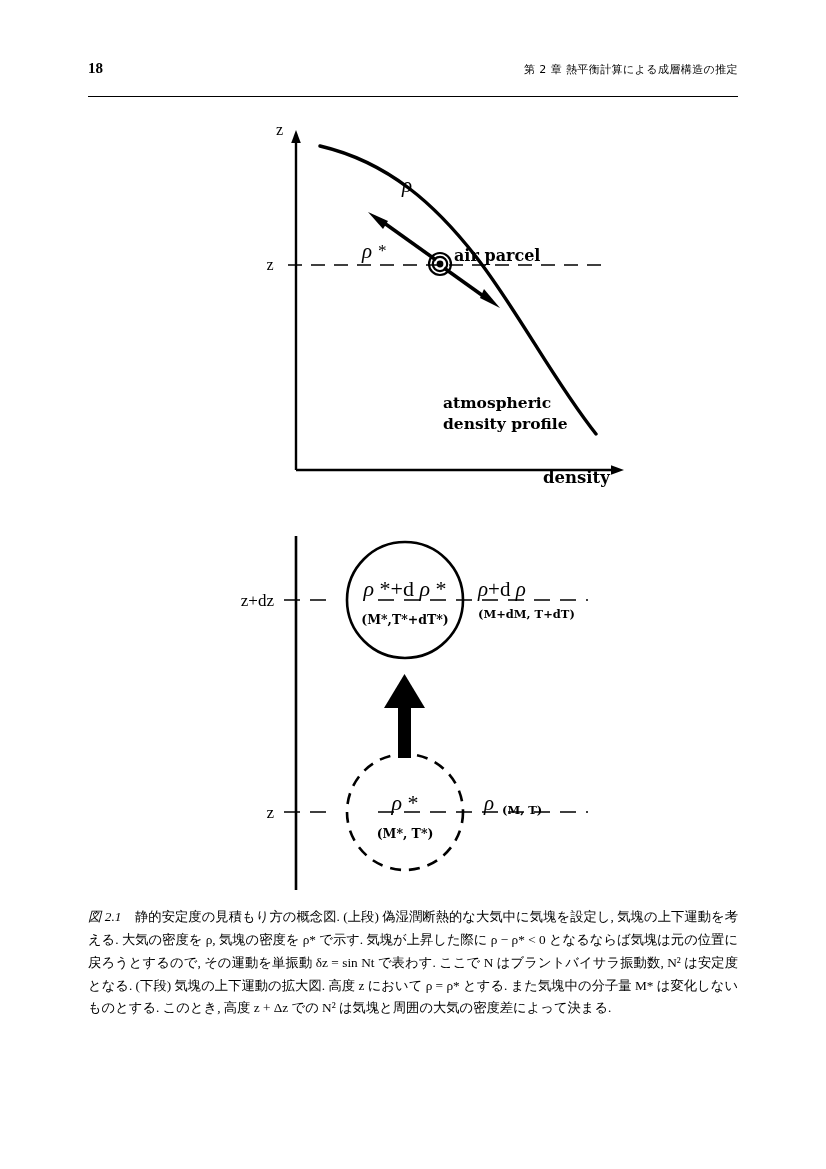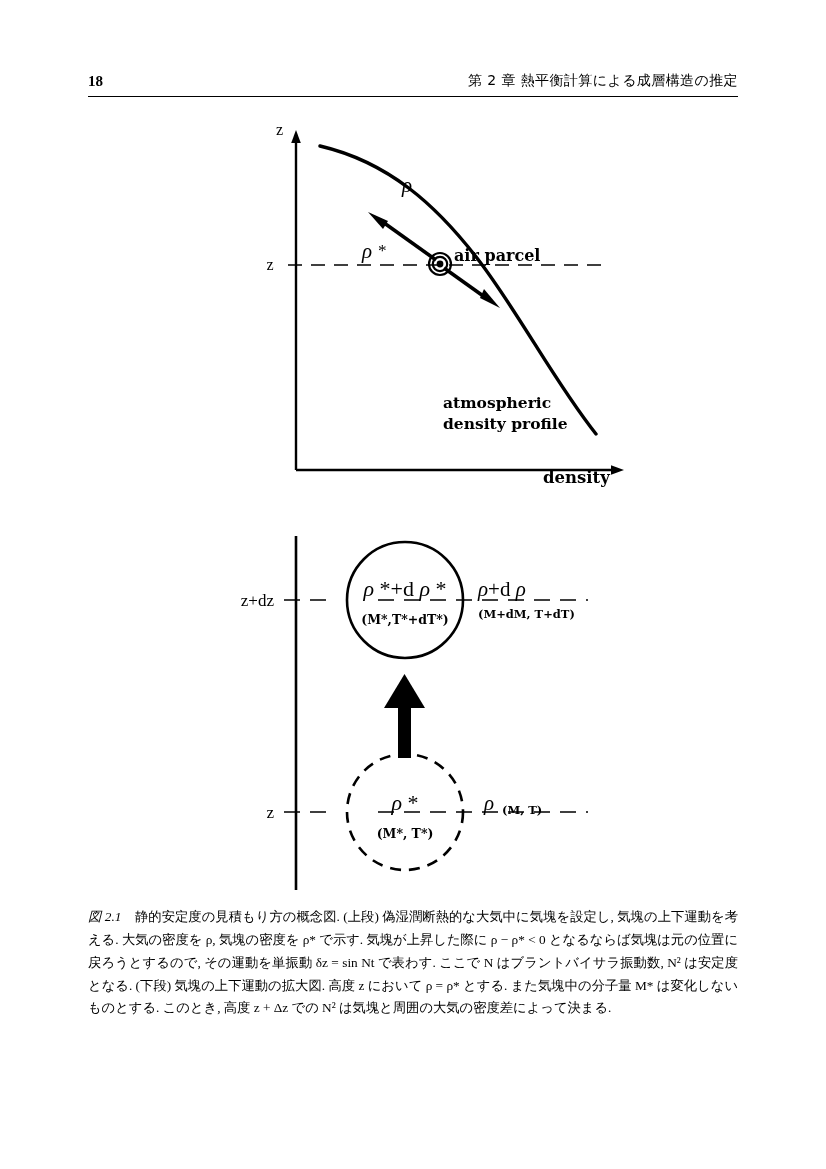"18" .page-header { top: 72px -> 60px }
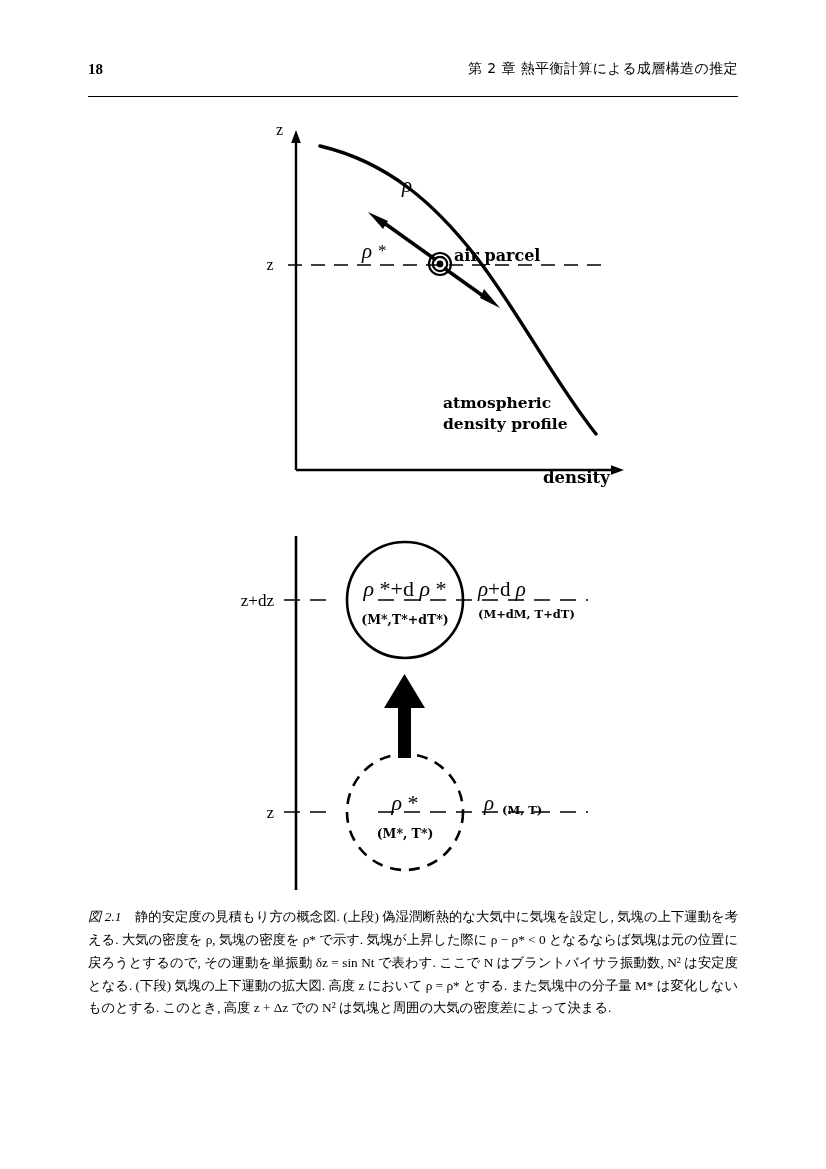"第 2 章 熱平衡計算による成層構造の推定" .chapter-title { font-size: 14px -> 11px }
